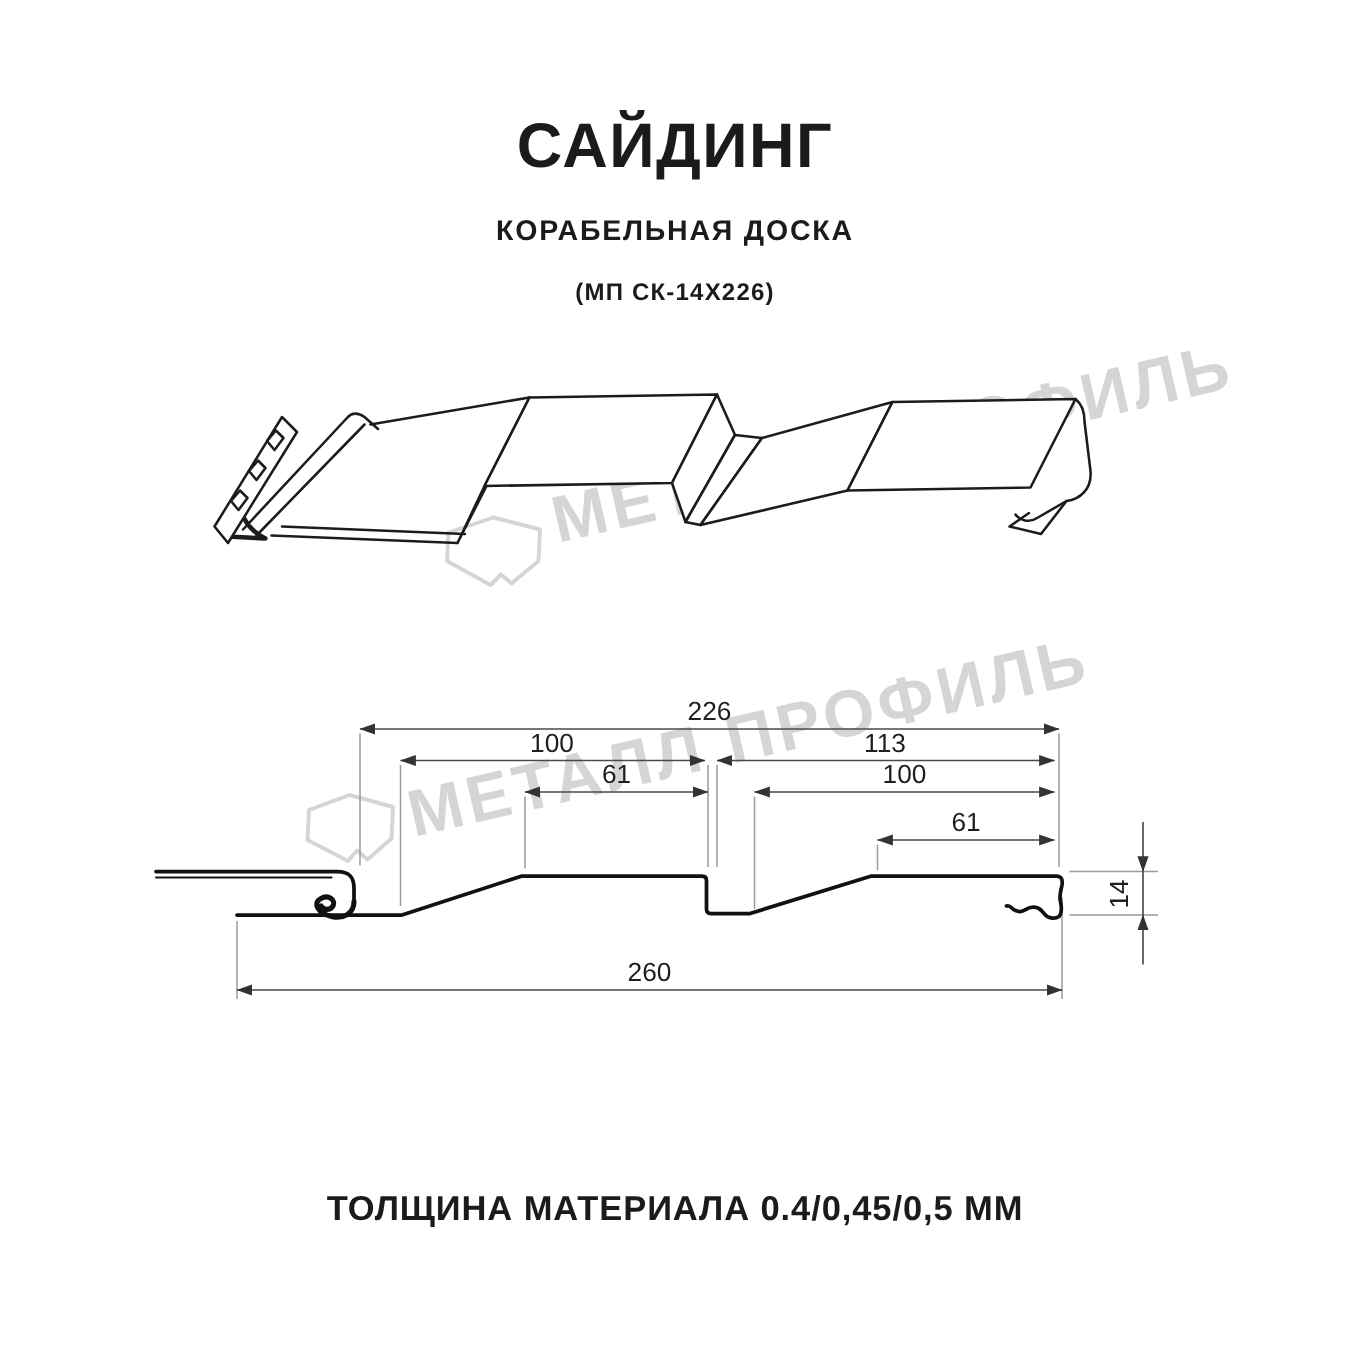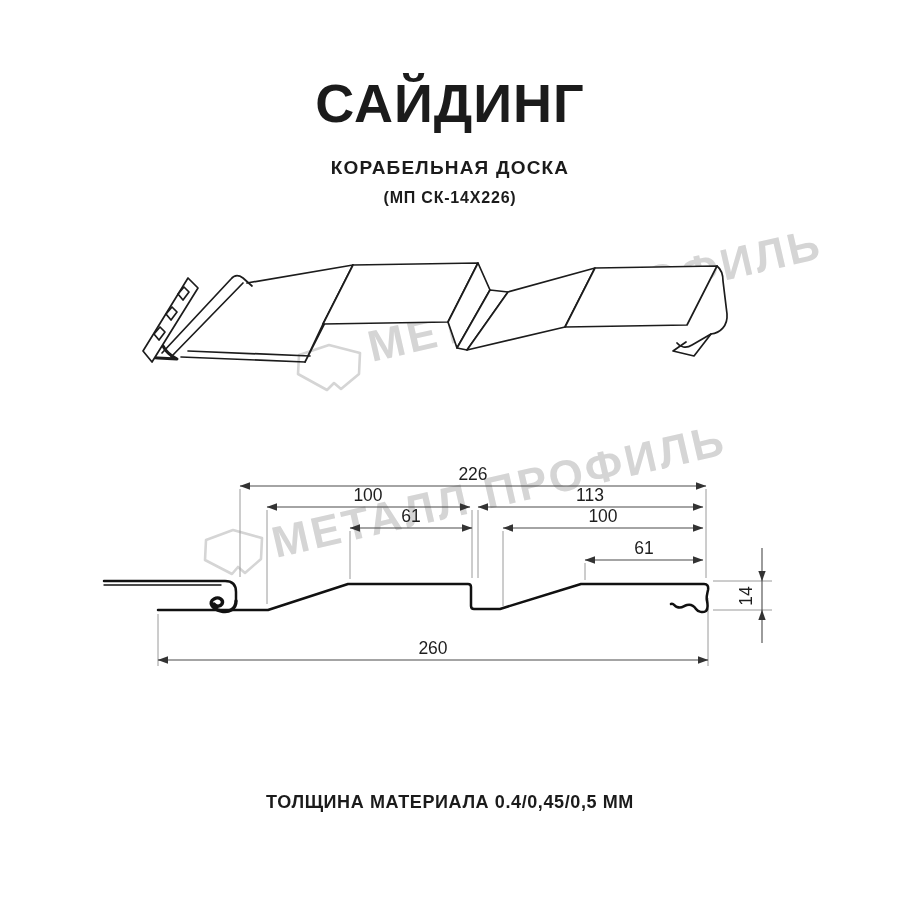"САЙДИНГ" .title { font-size: 54px -> 42px }
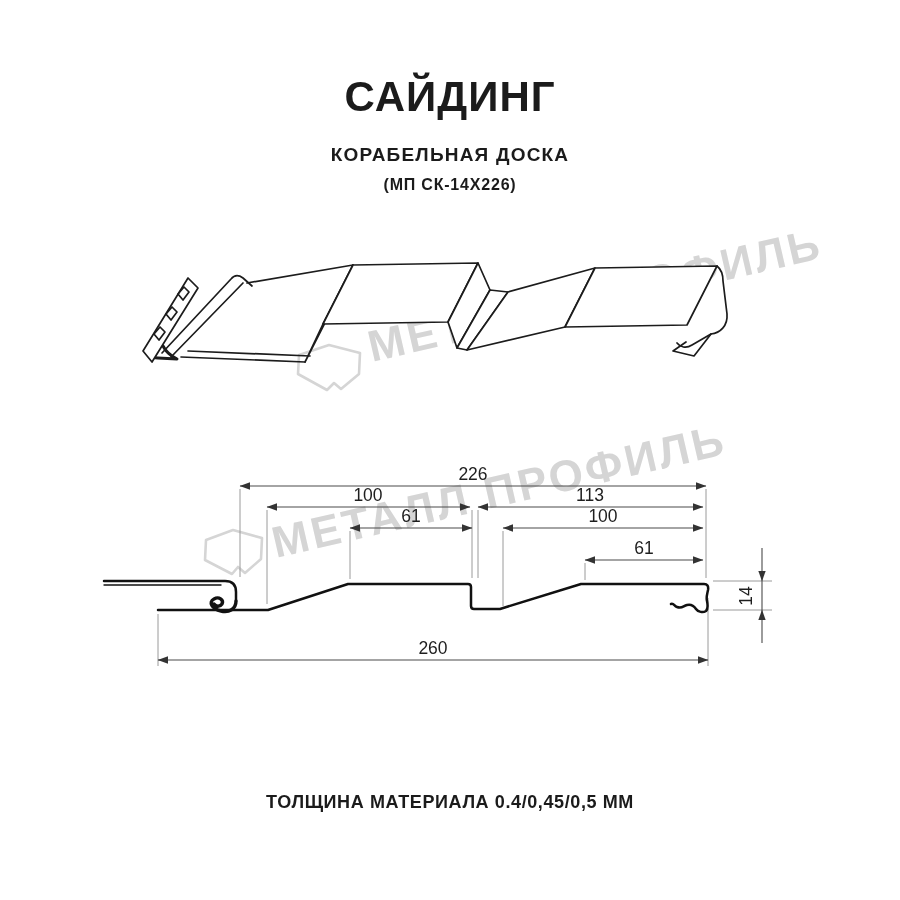"(МП СК-14Х226)" .model { margin: 10px 0 0 0 -> 21px 0 0 0 }
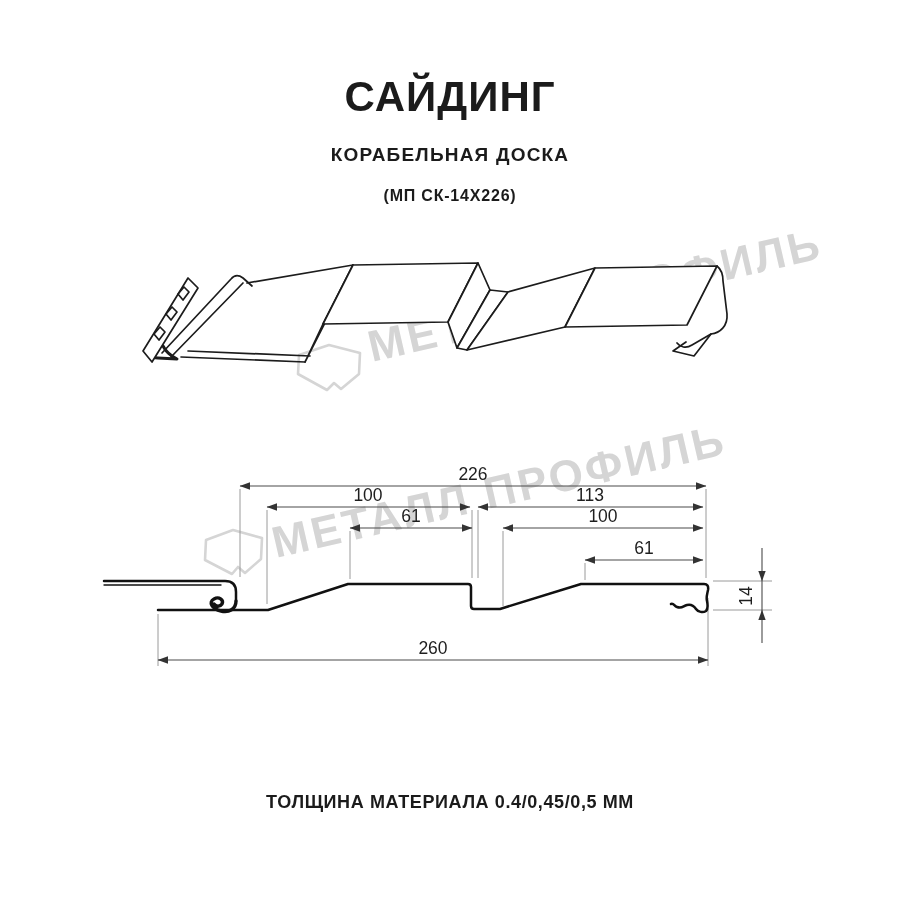"ТОЛЩИНА МАТЕРИАЛА 0.4/0,45/0,5 ММ" .thickness { font-size: 18px -> 23px }
